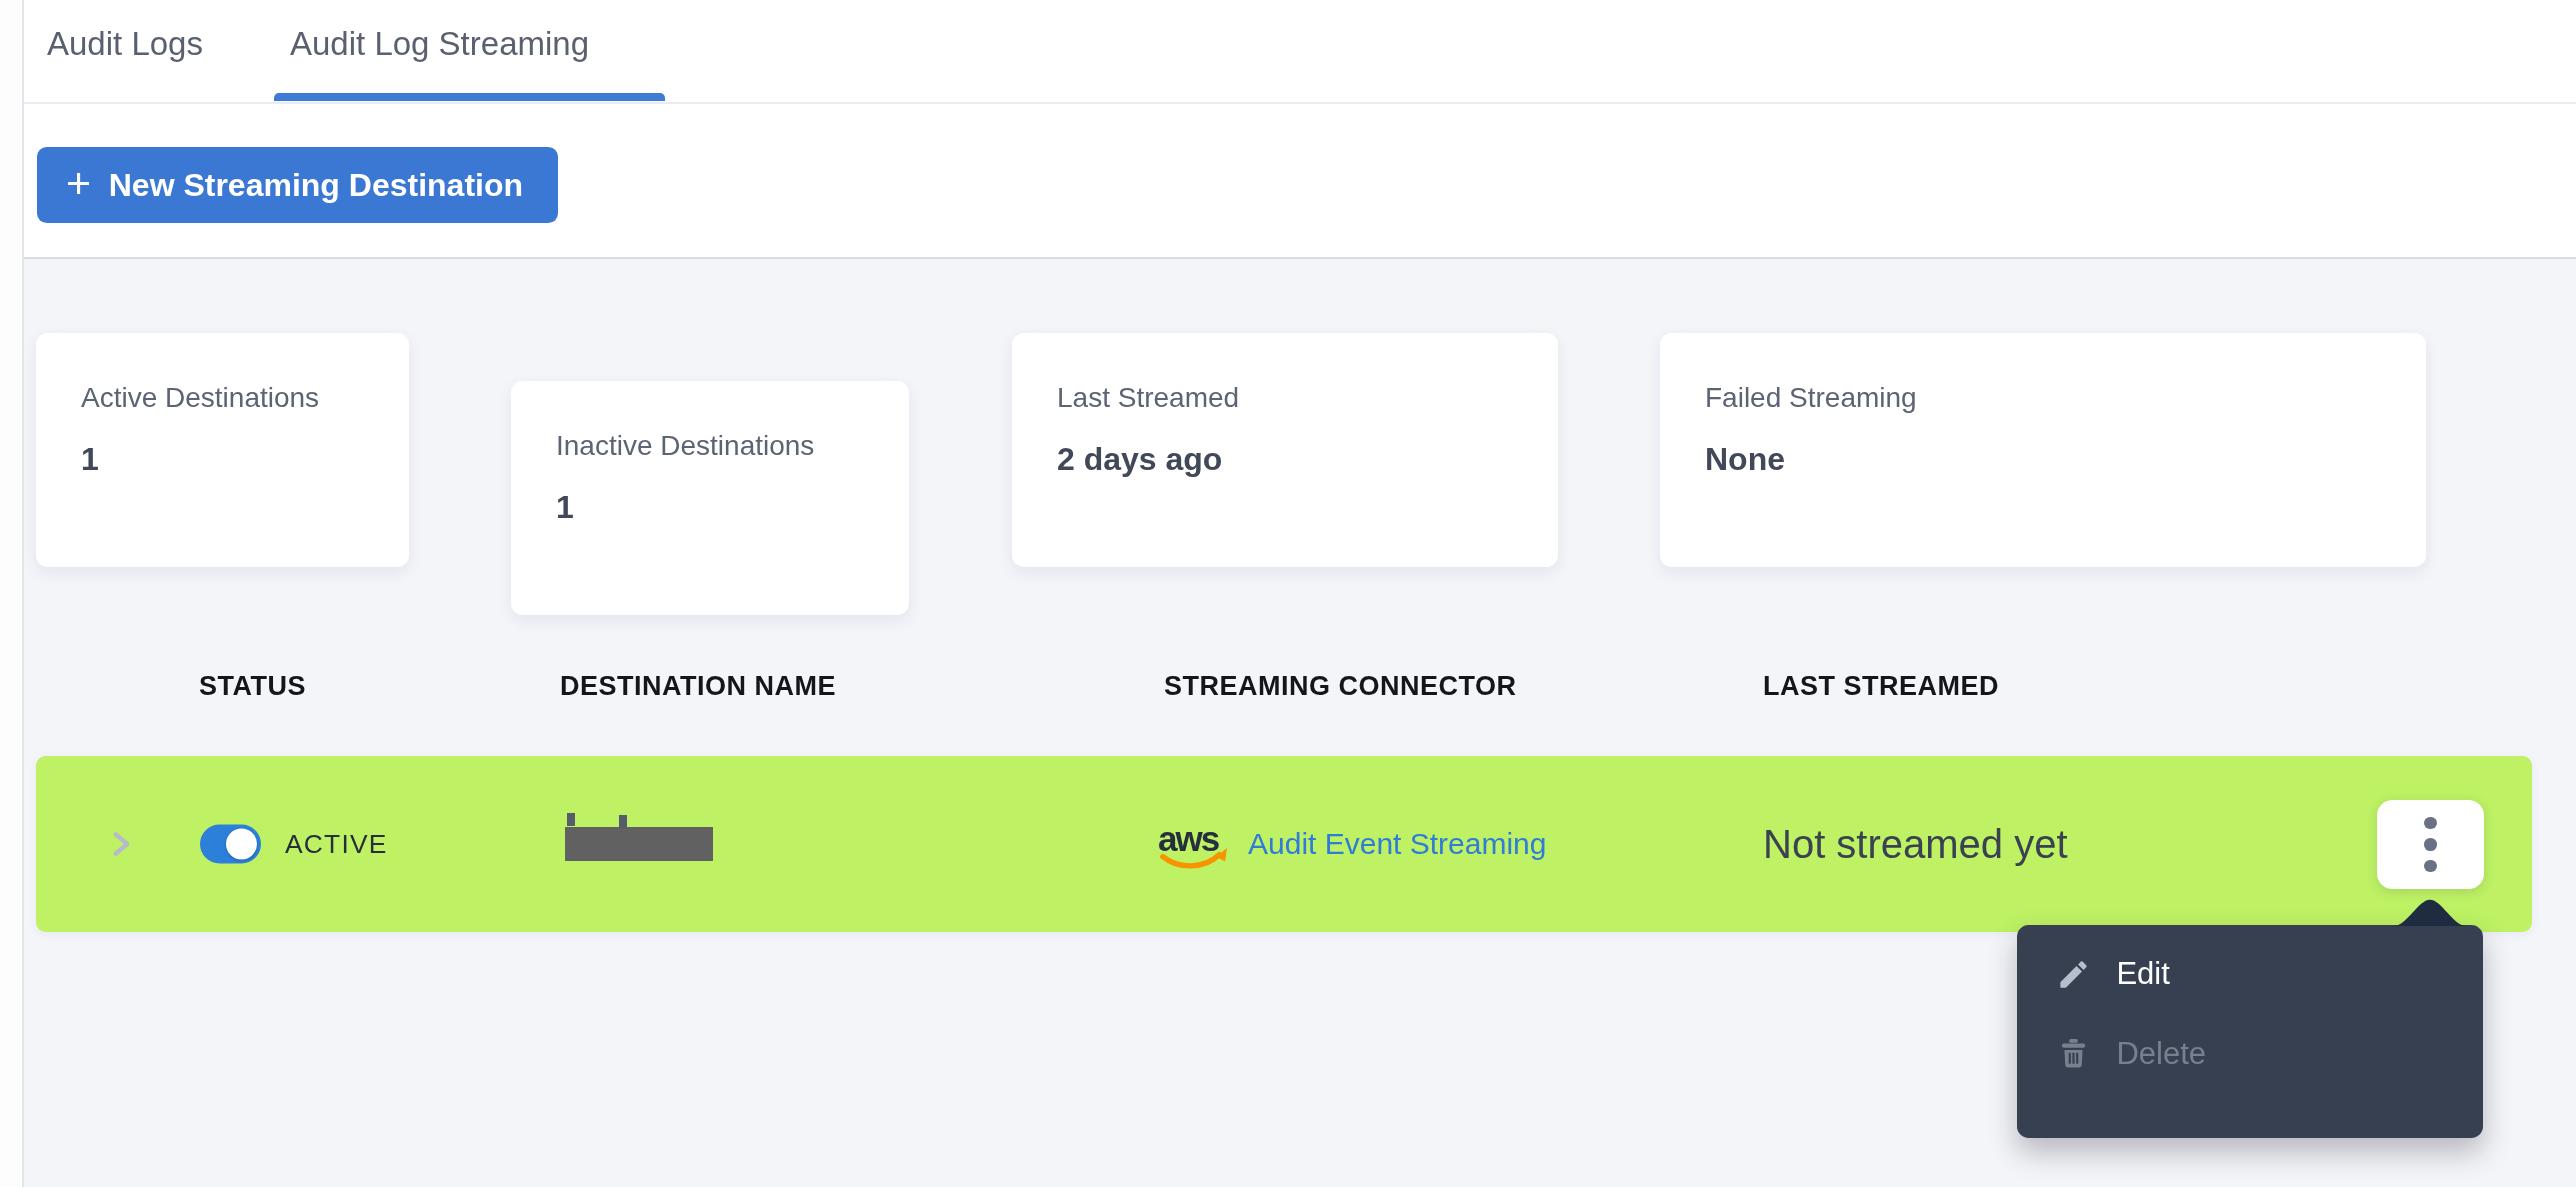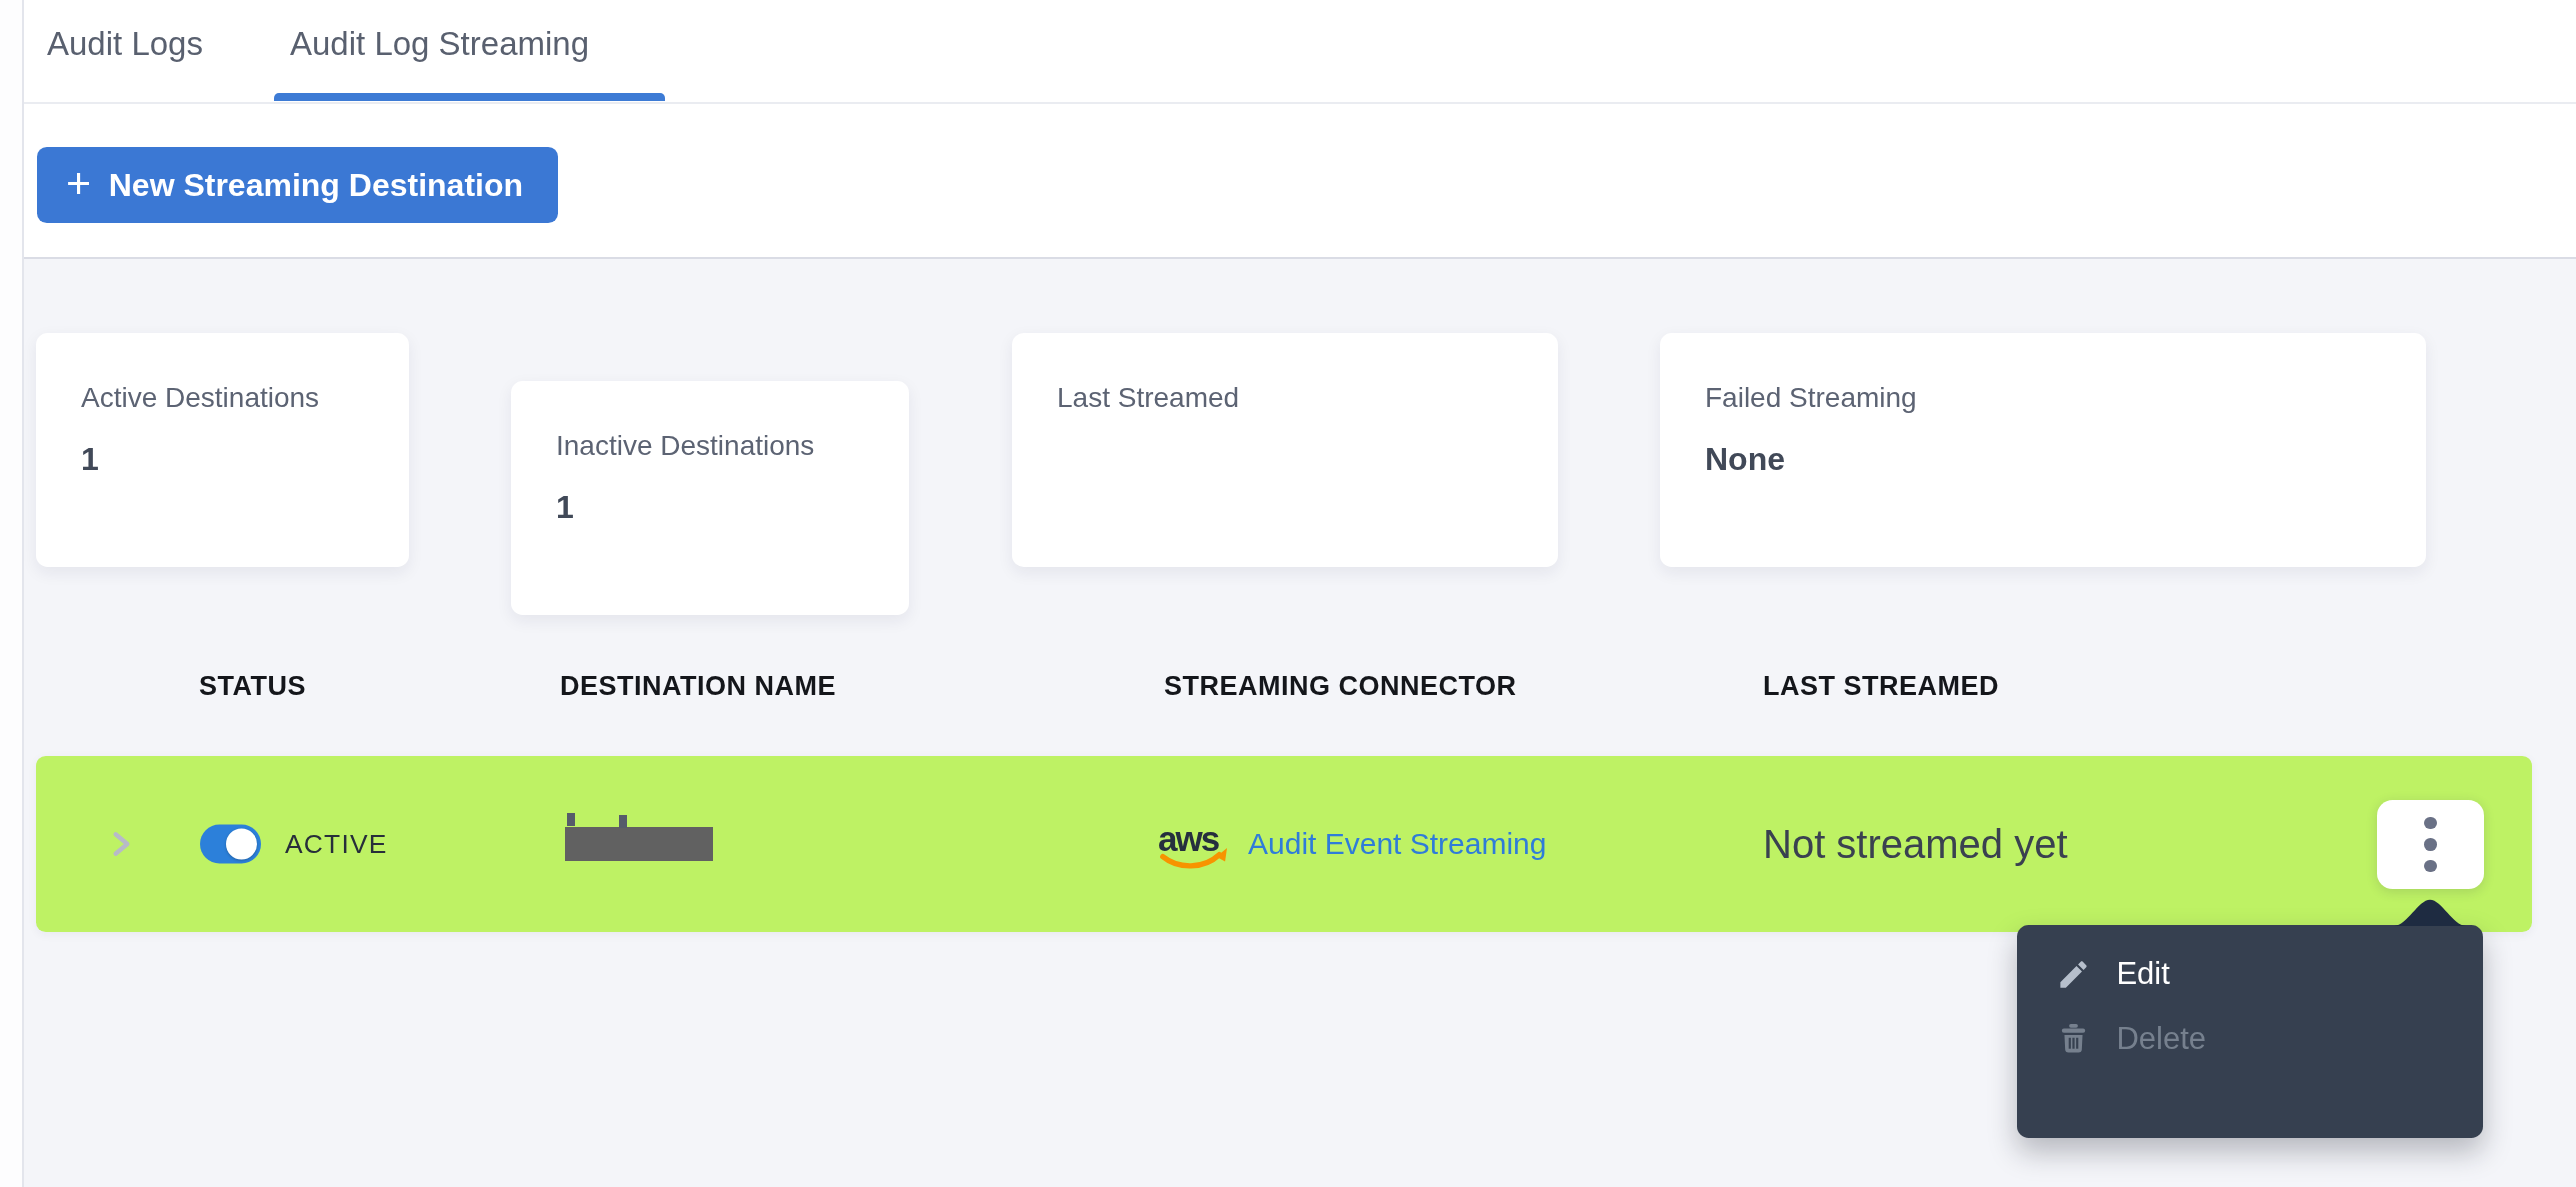"2 days ago" div.card-value { html: none -> <div>2 days ago</div> }
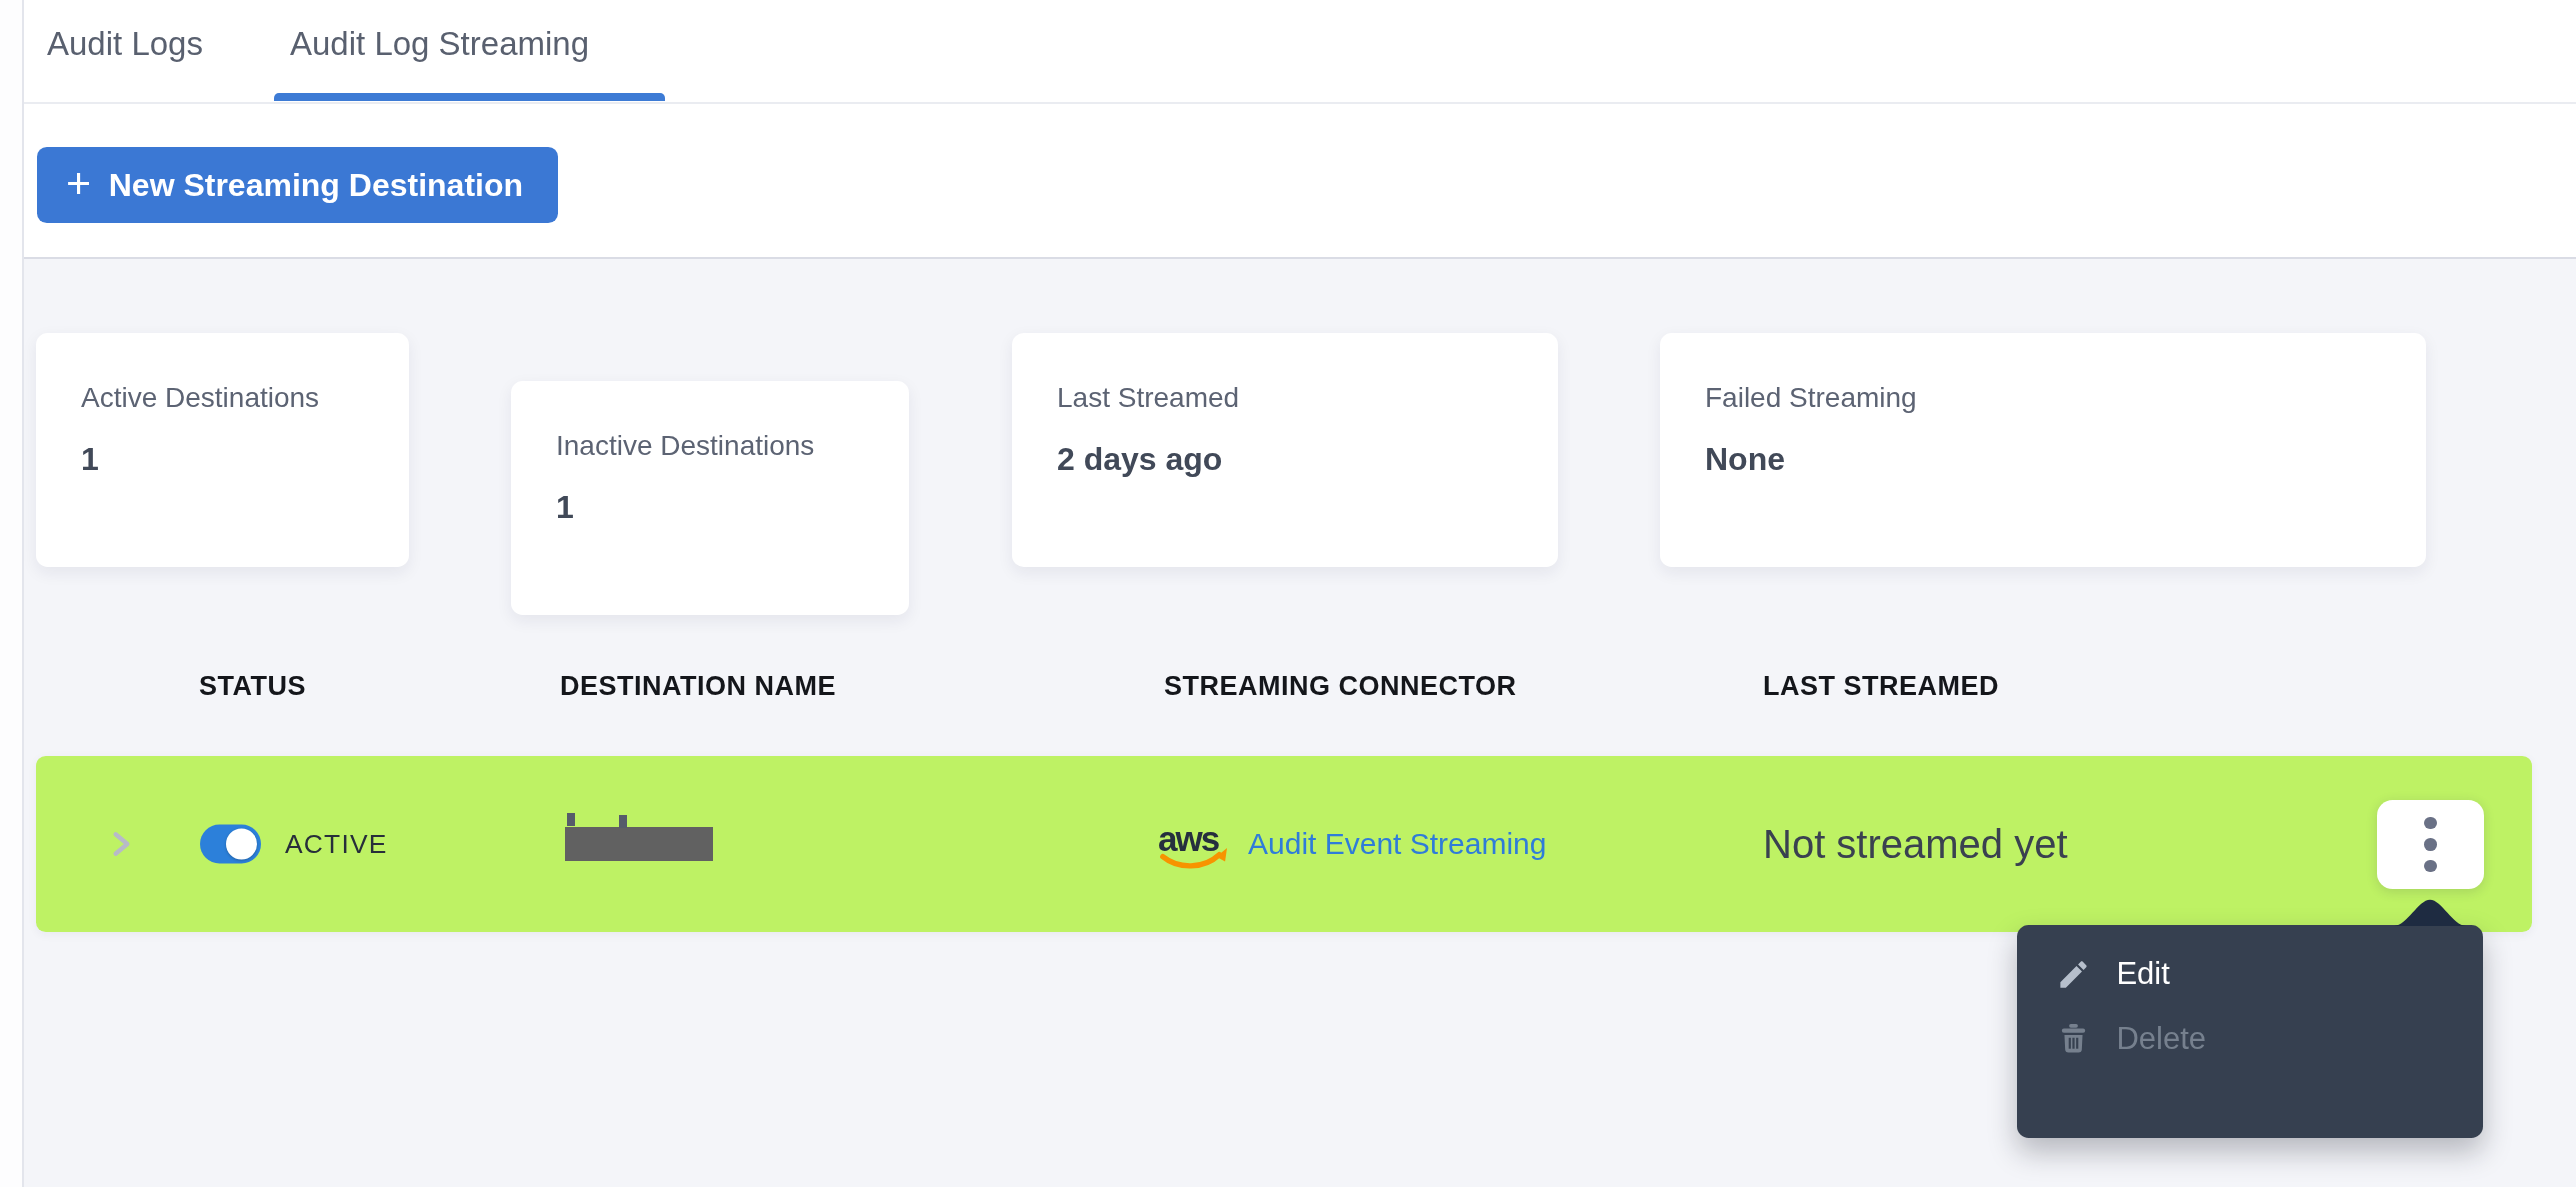"Delete" .menu-item-delete { top: 88px -> 103px }
